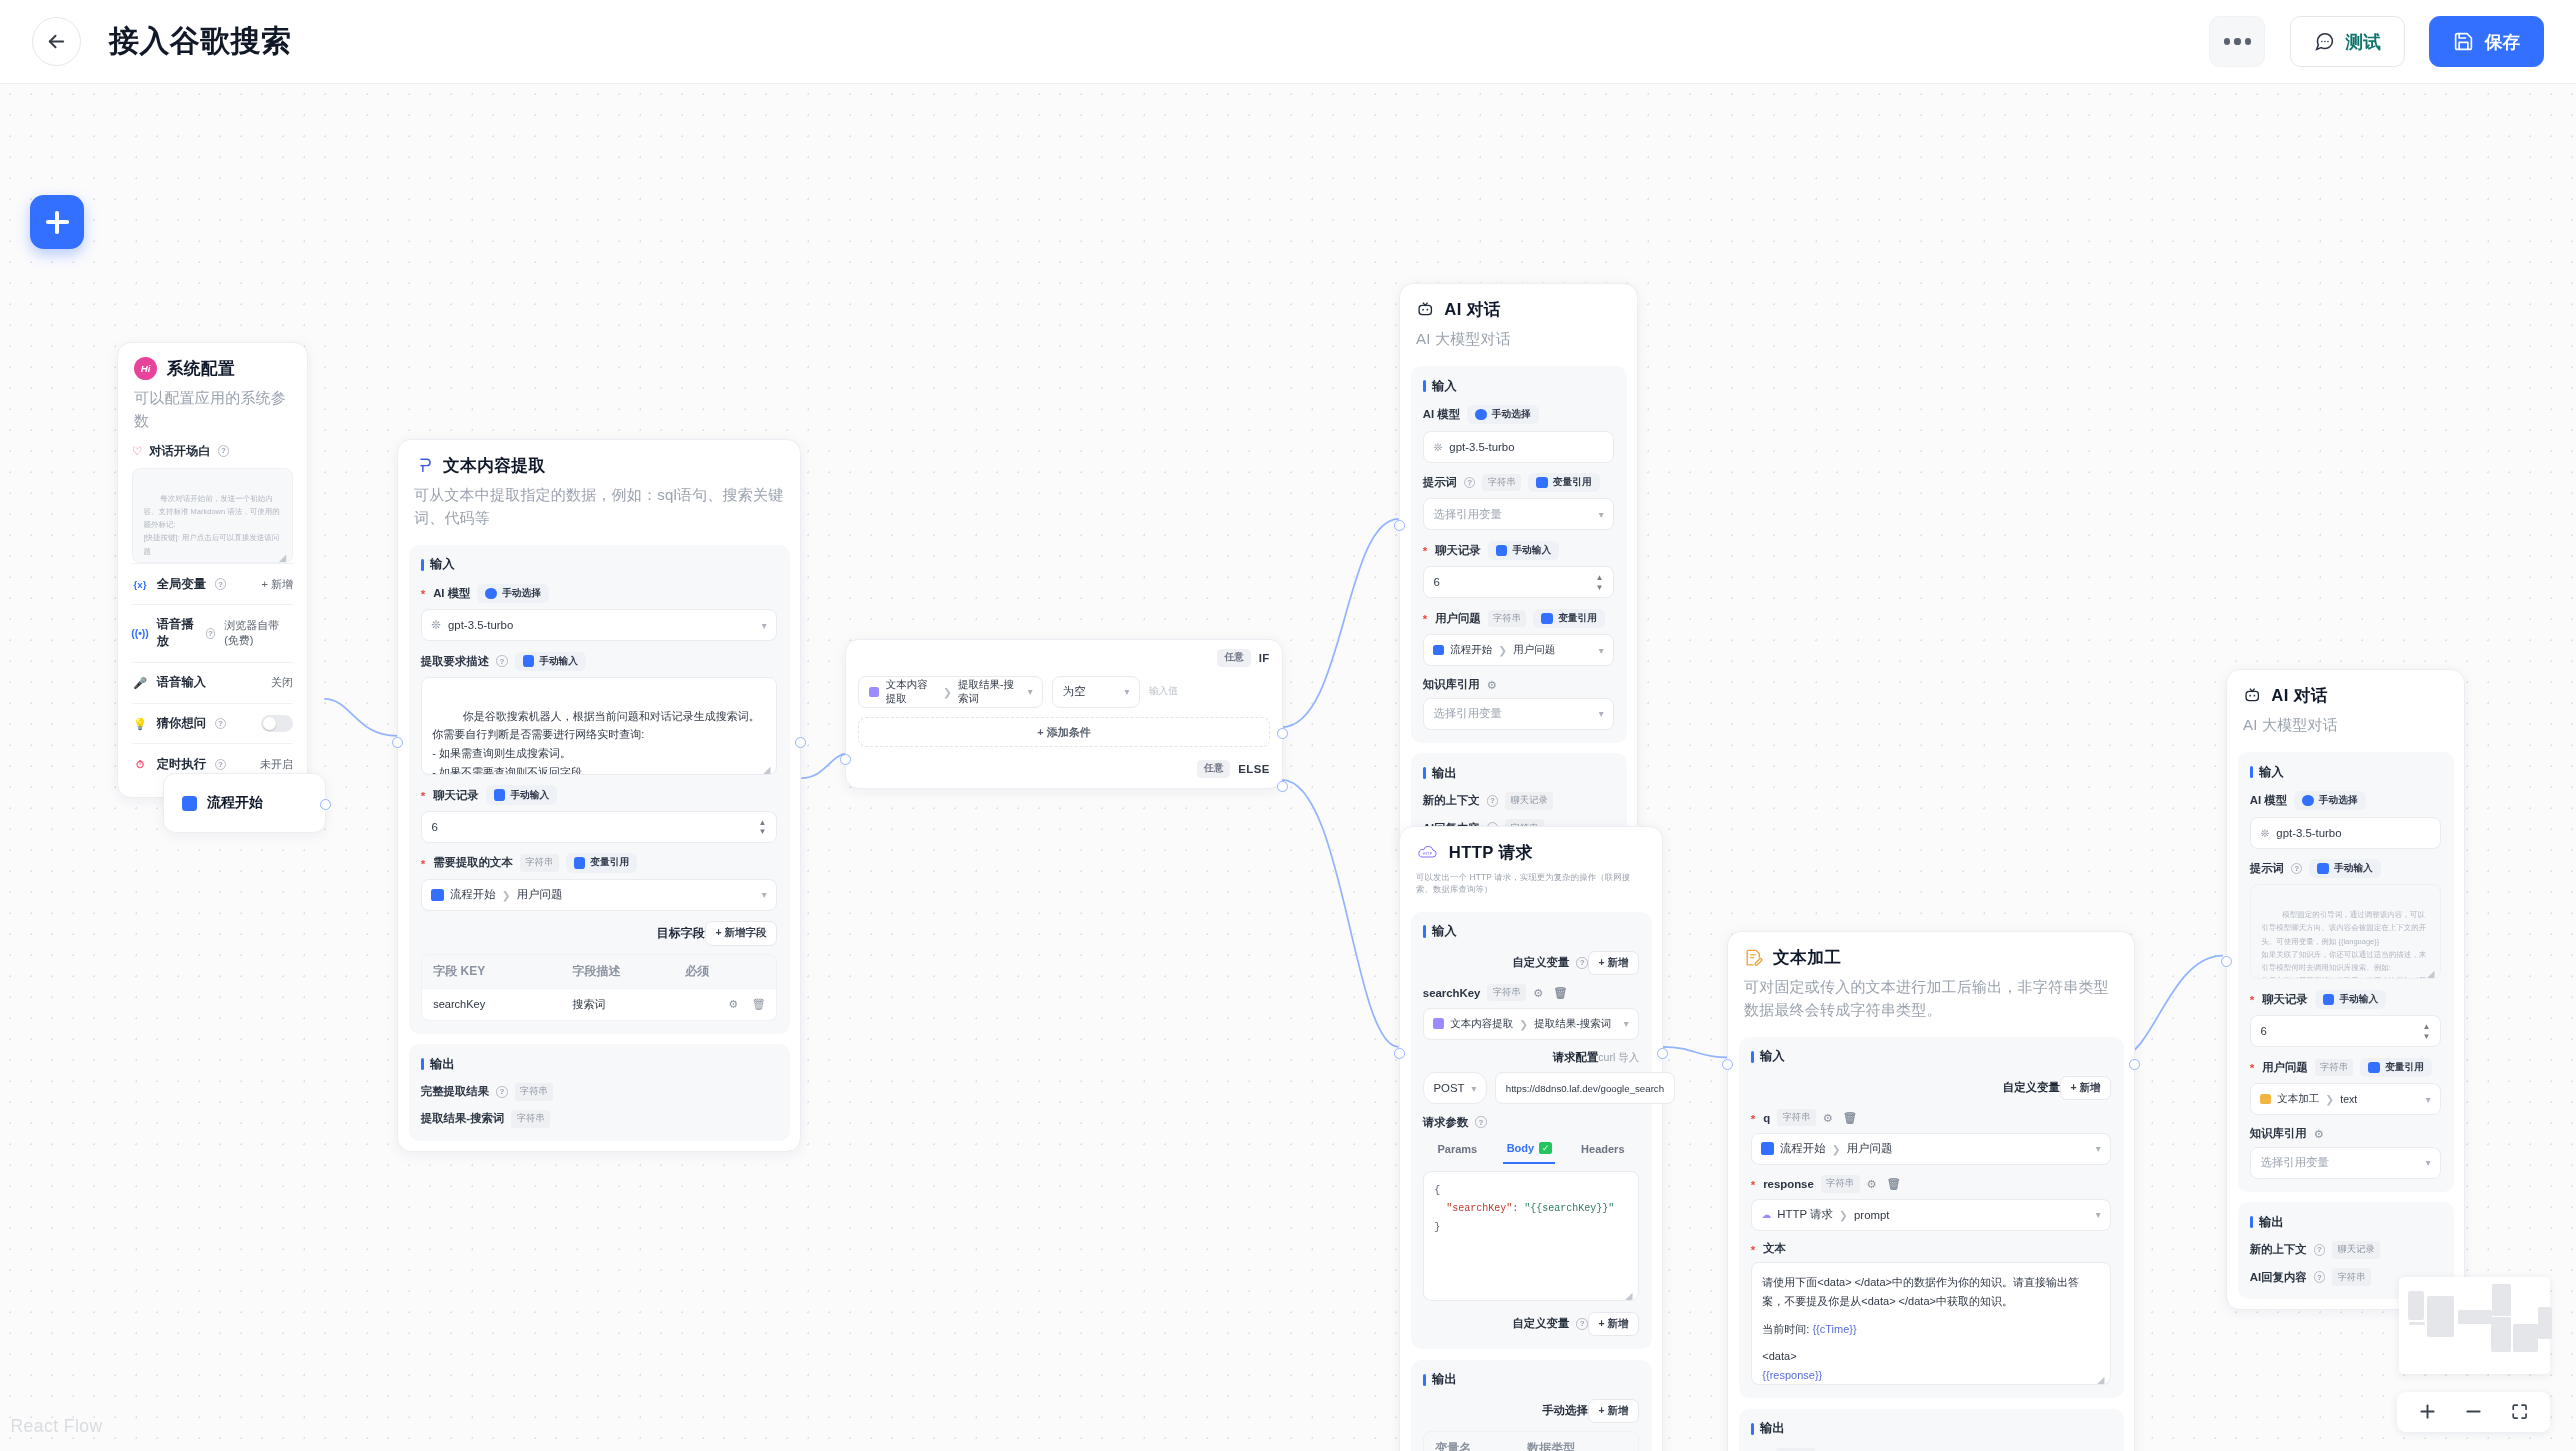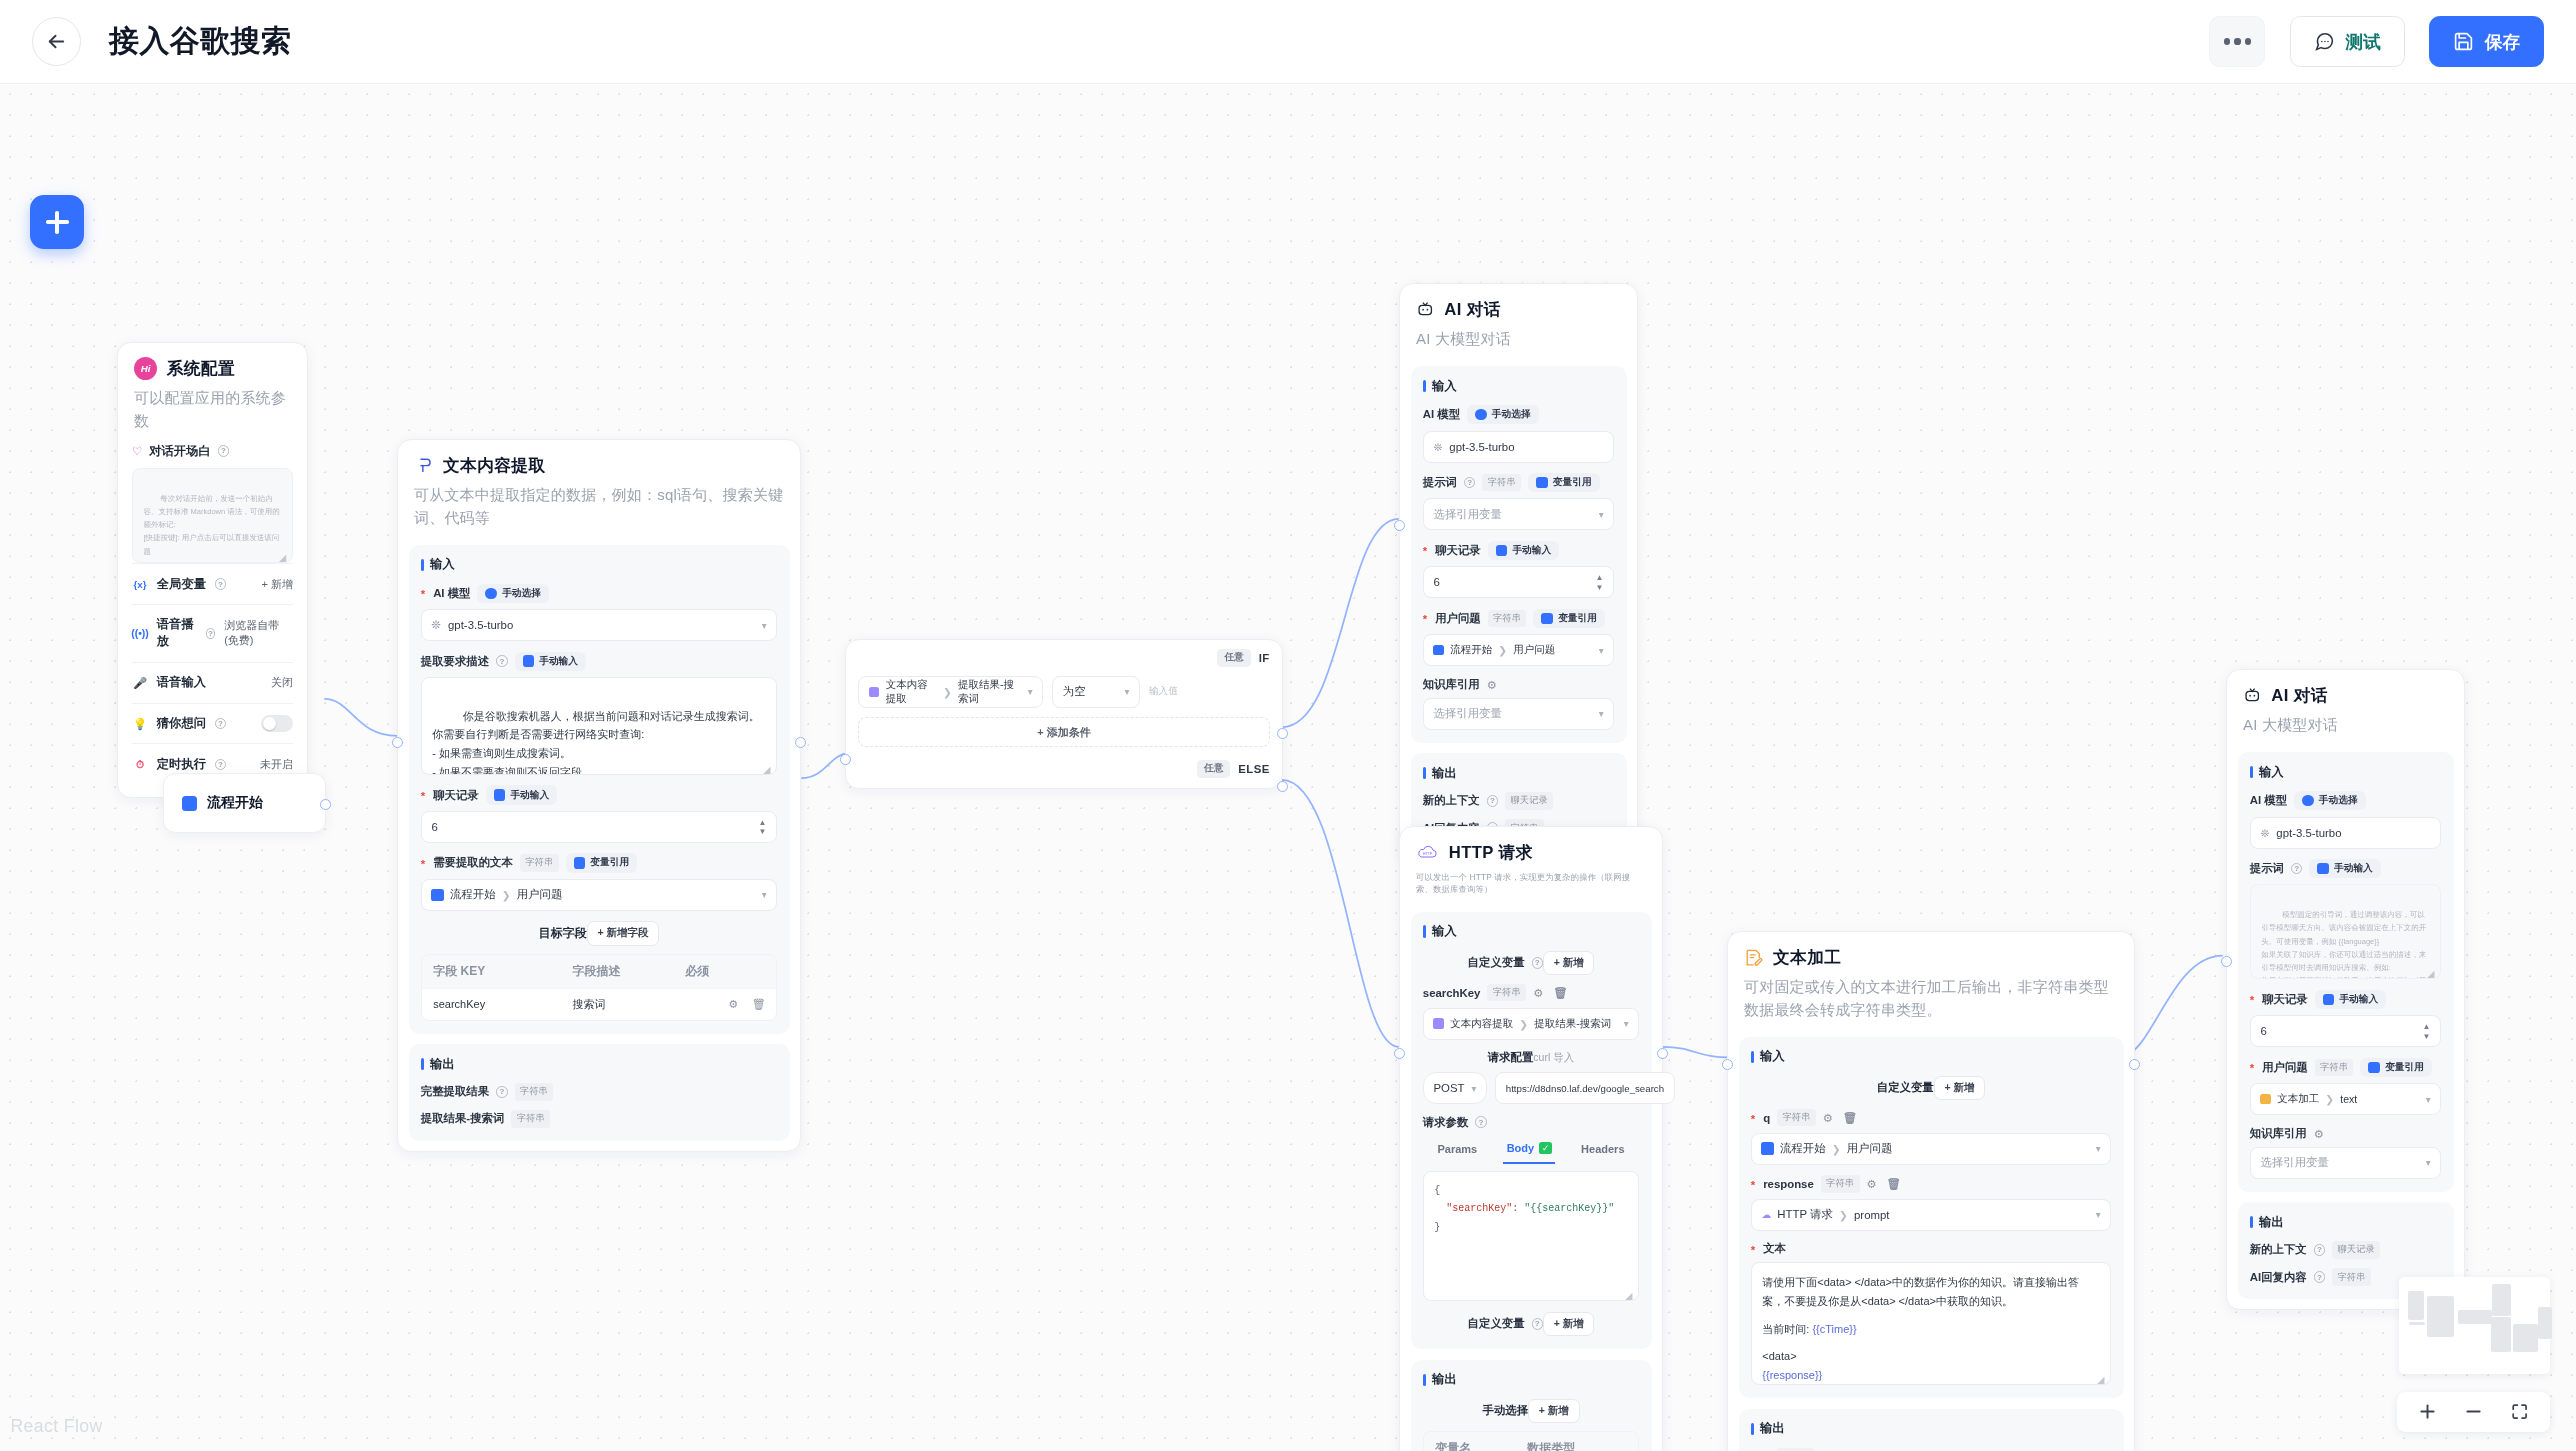"目标字段" .row-between { justify-content: center -> flex-end }
